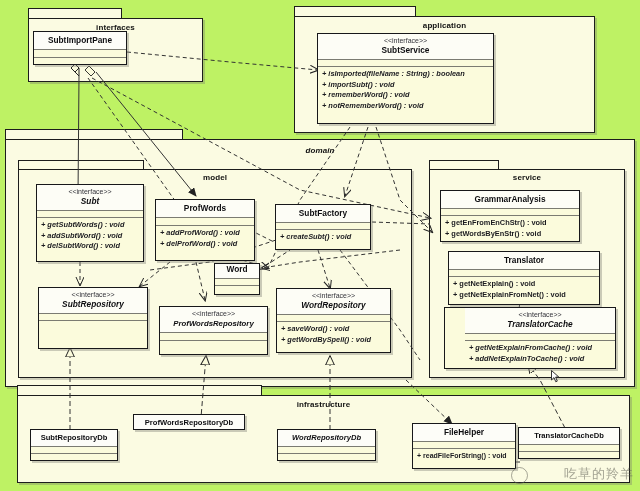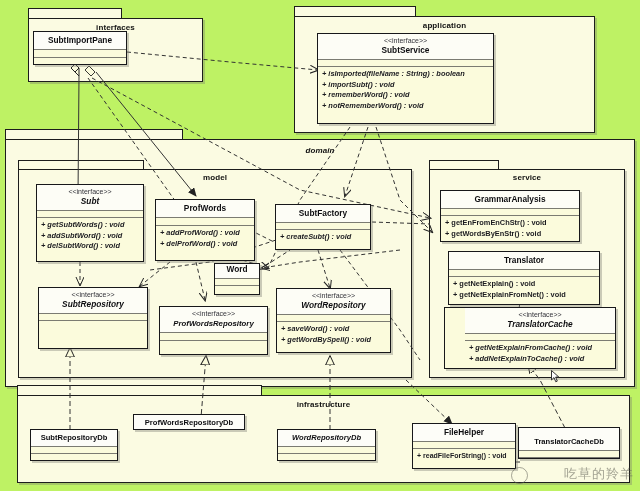"TranslatorCacheDb" div.cls-head { padding-top: 8px -> 2px }
